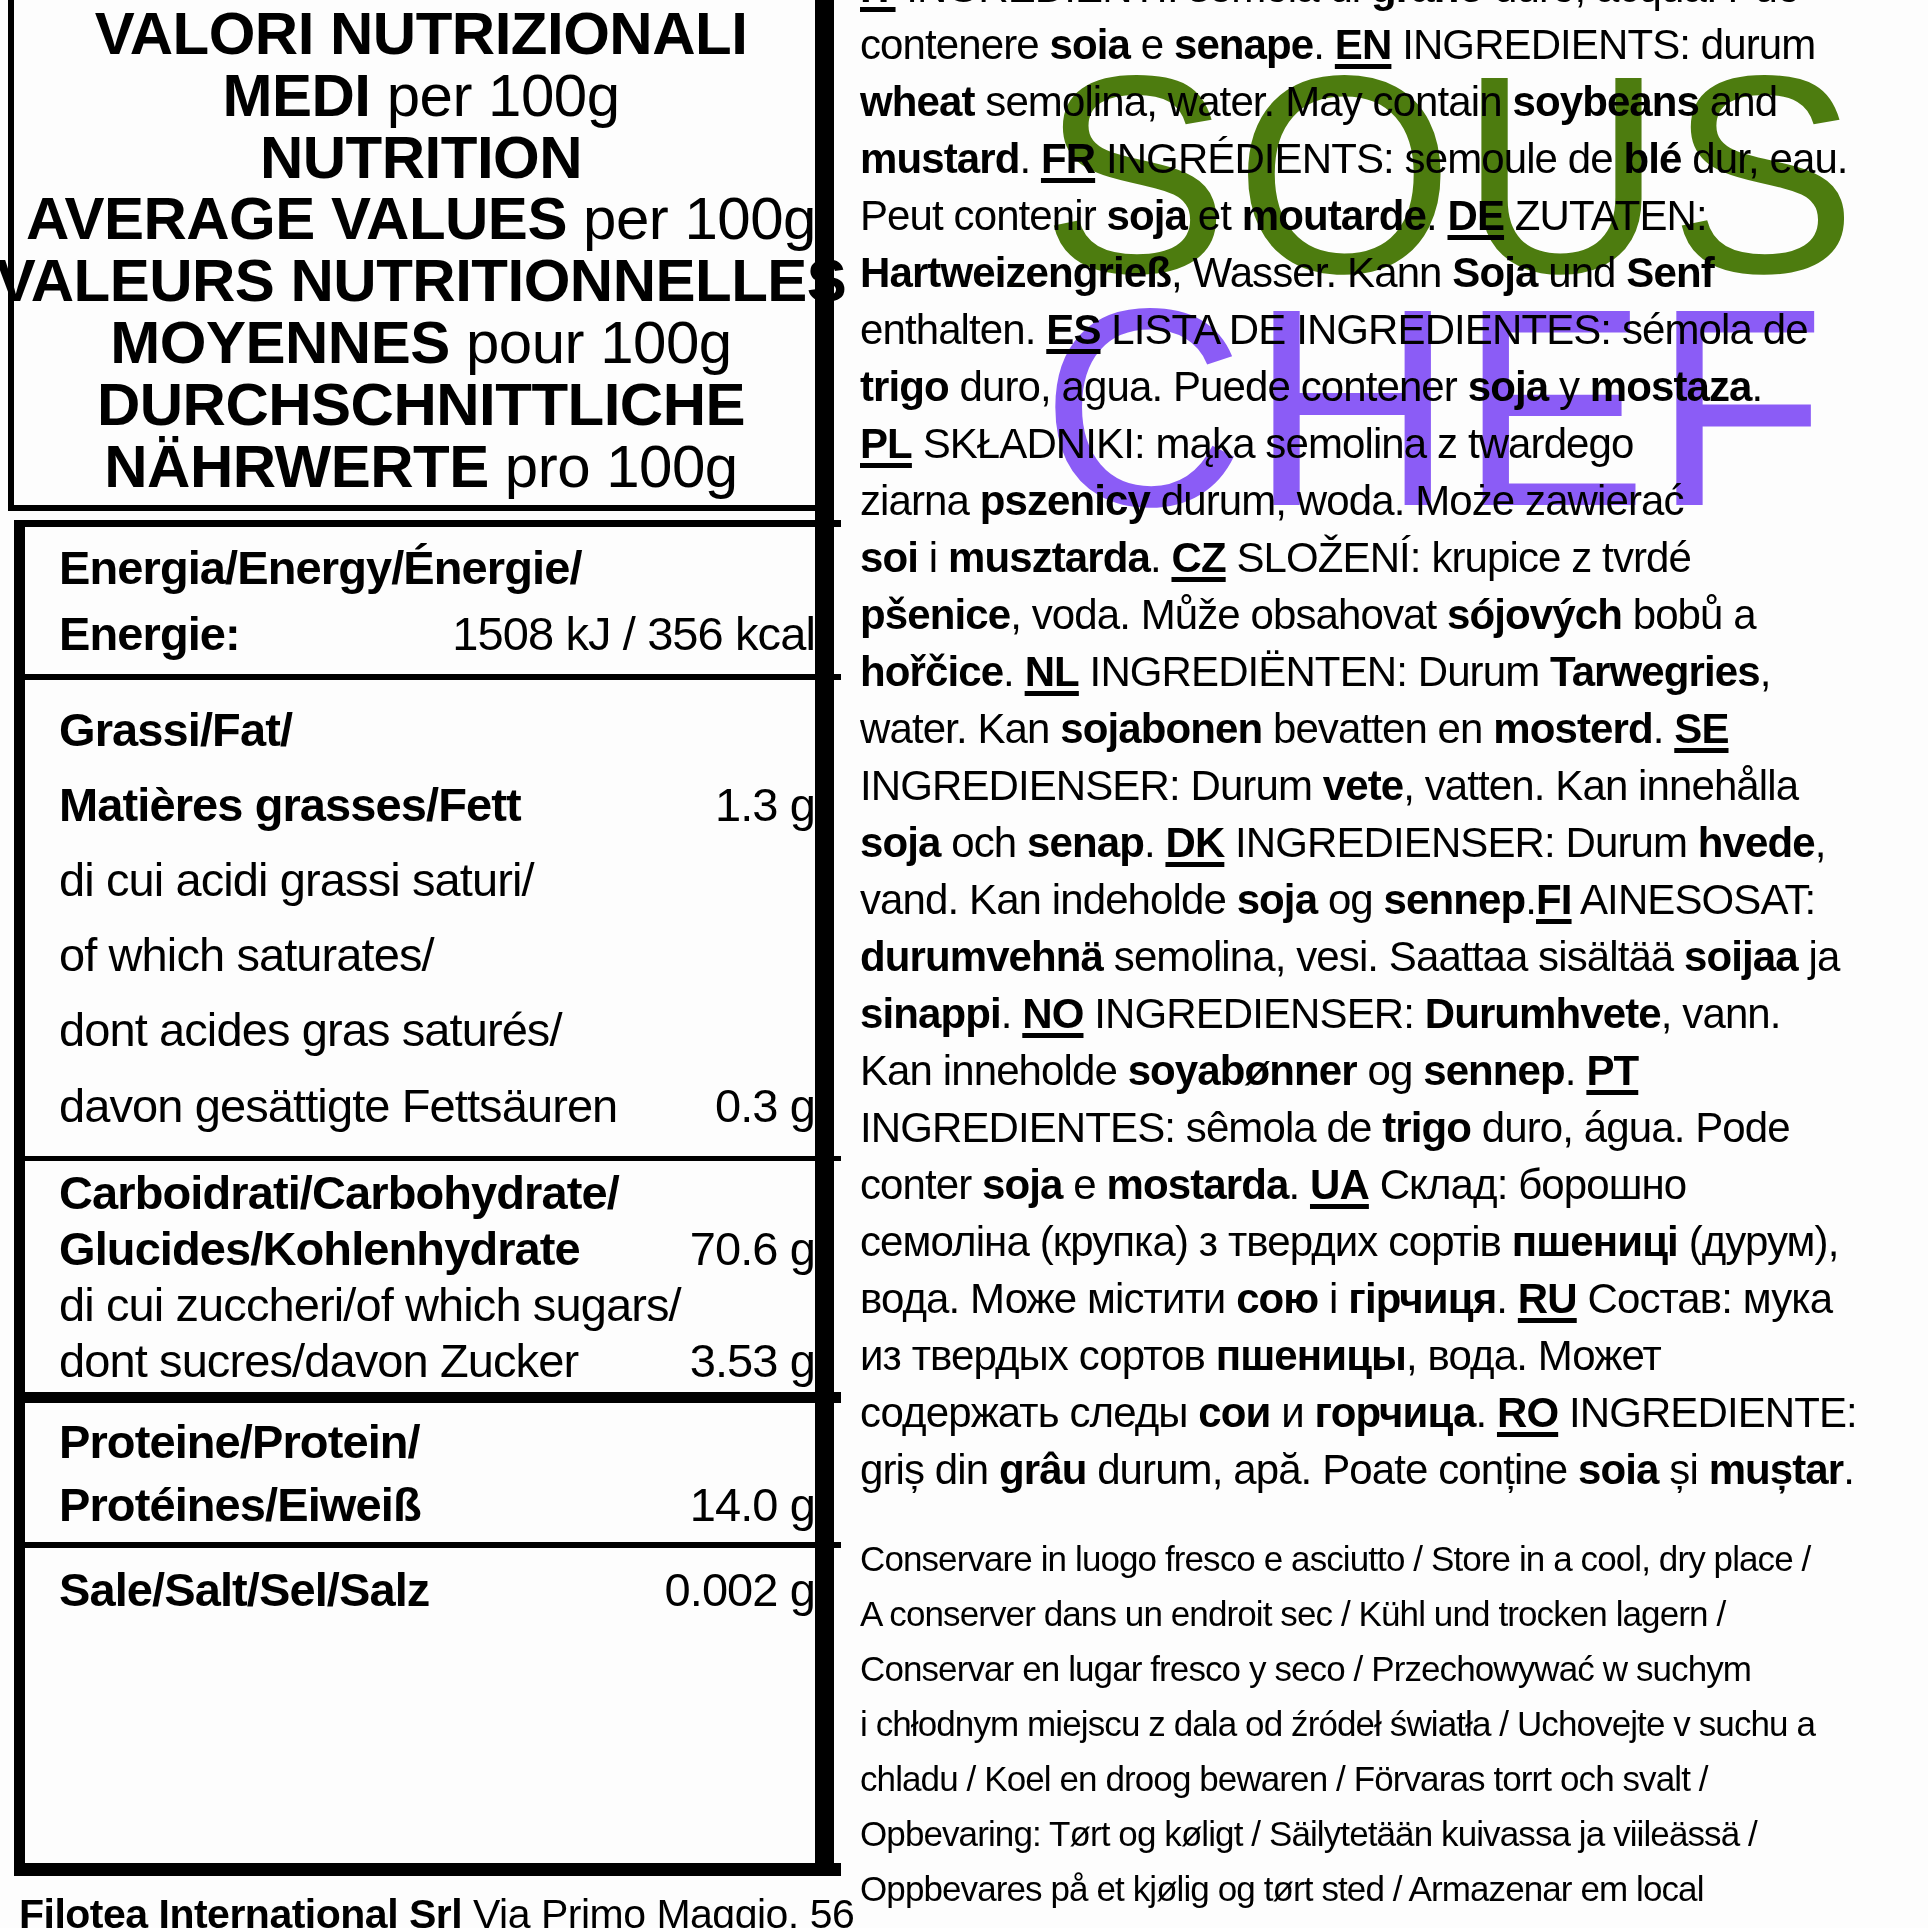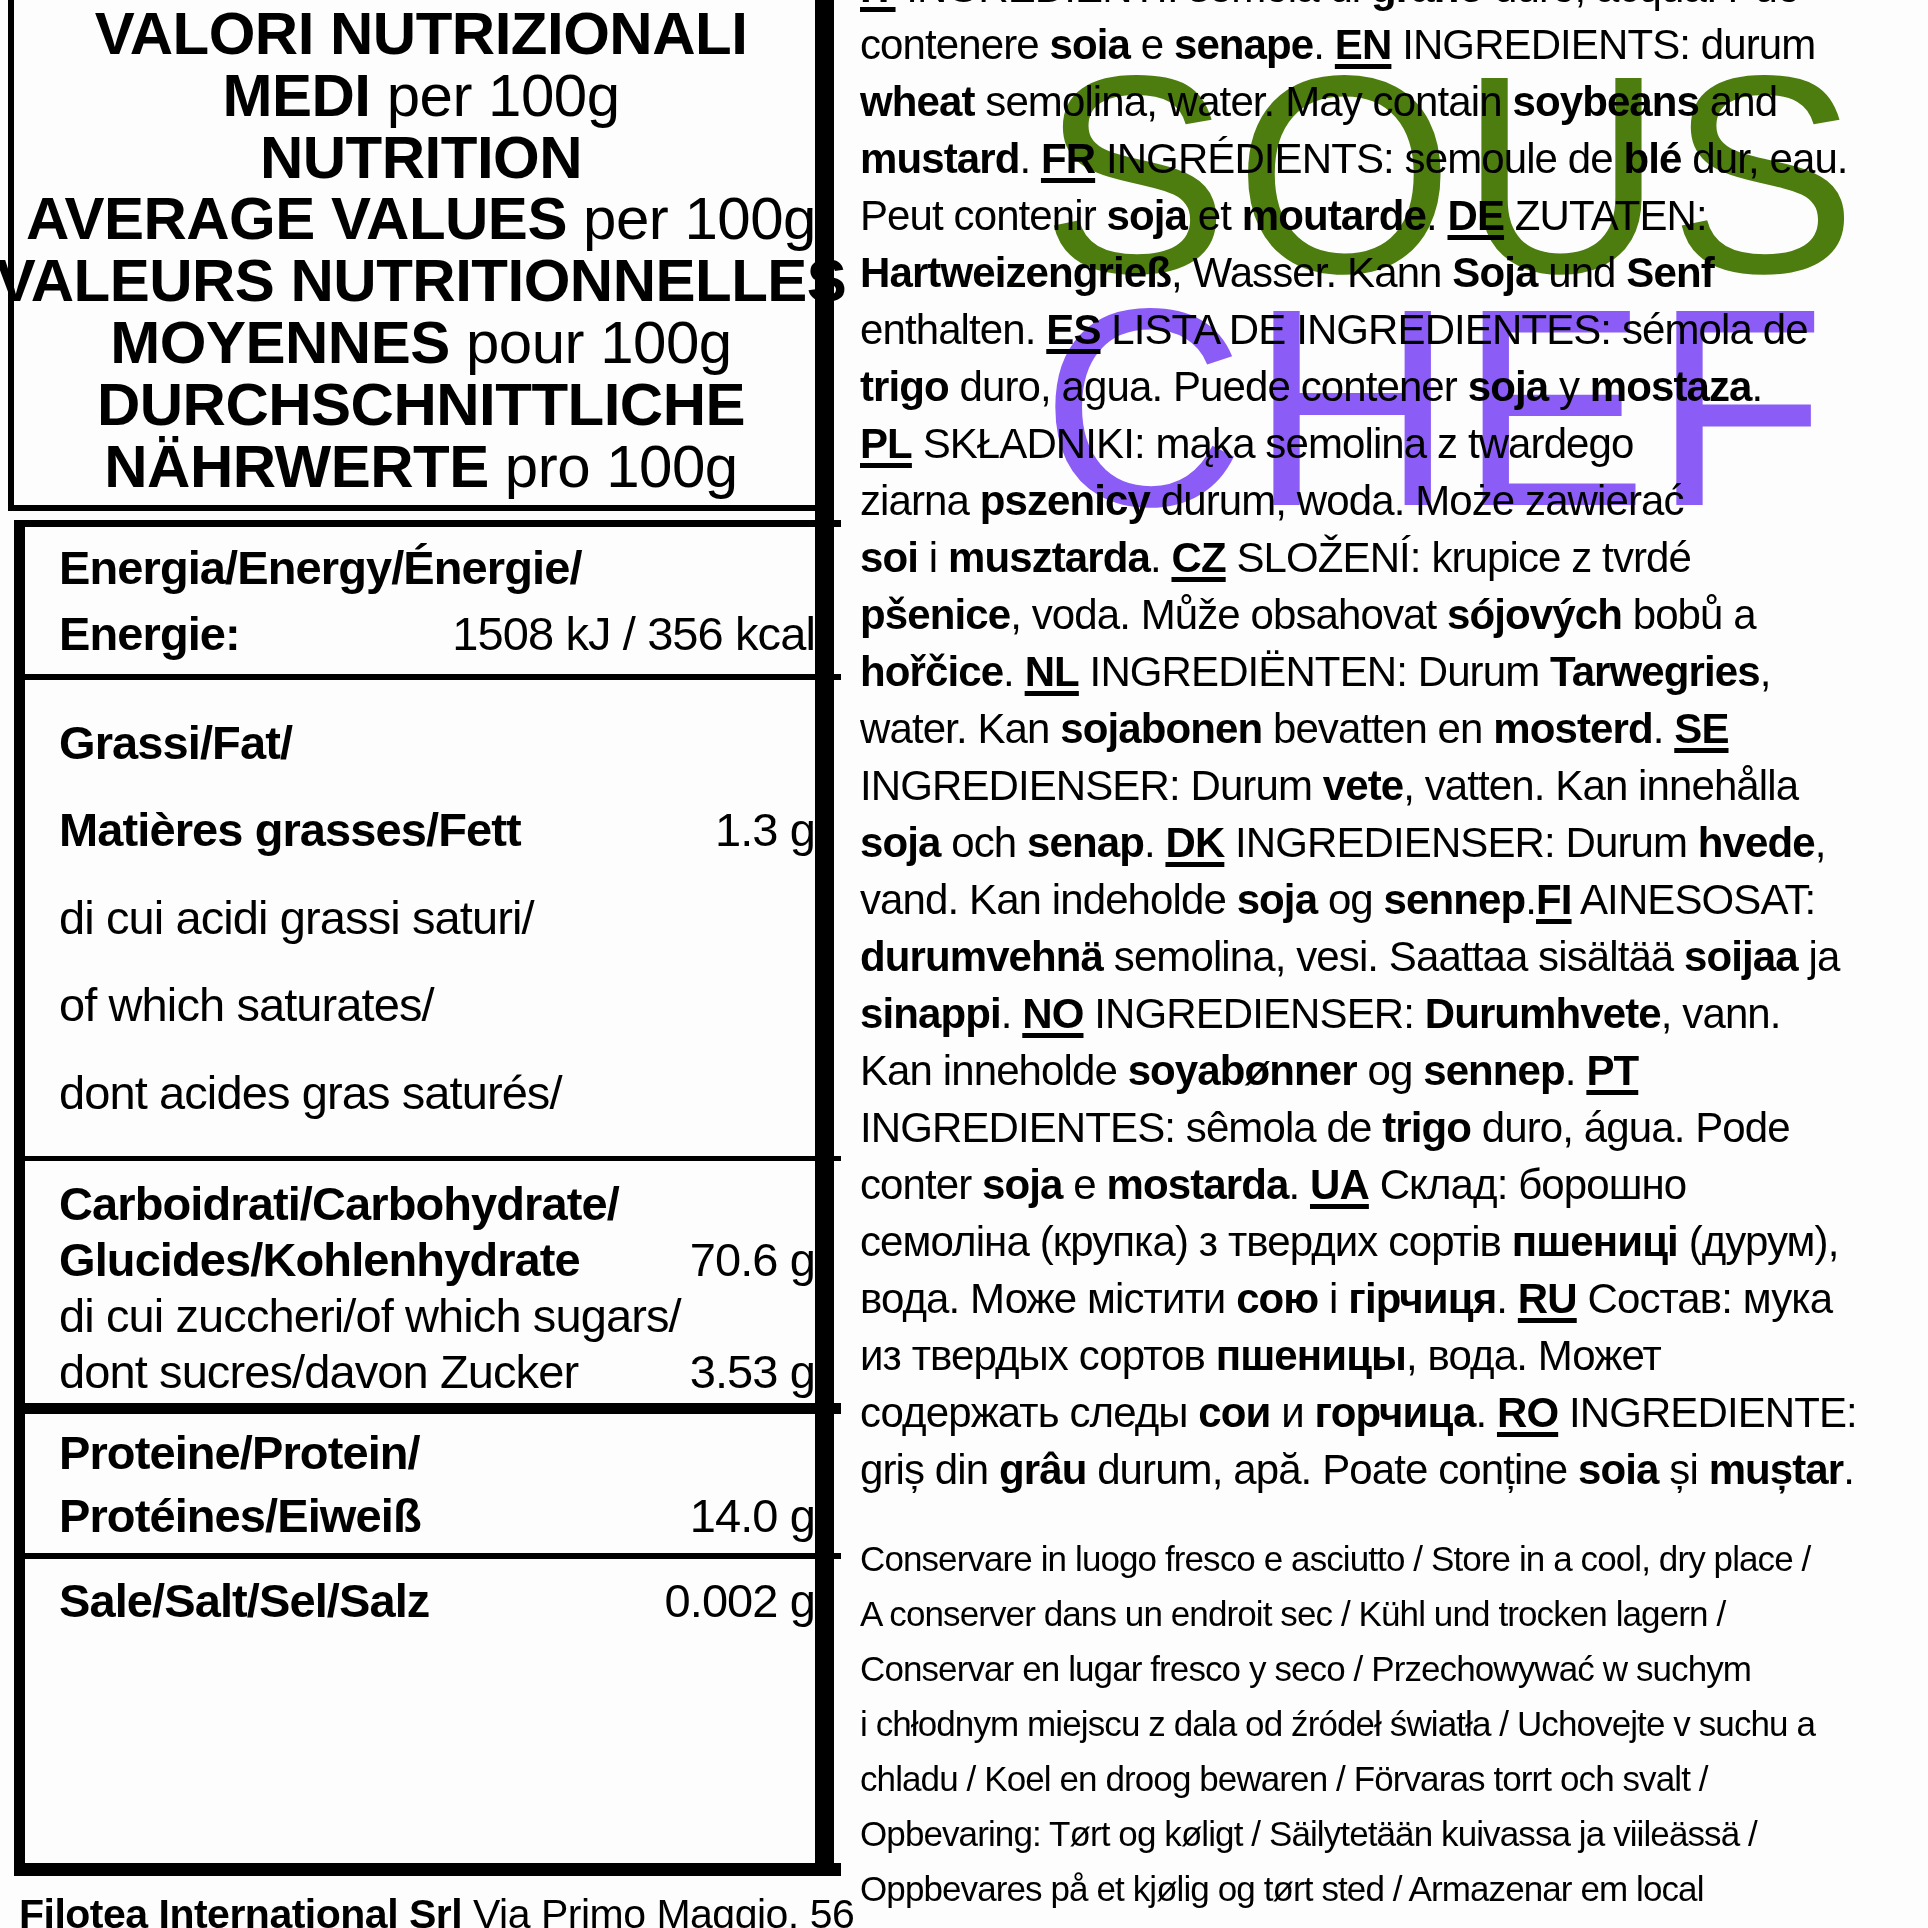"davon gesättigte Fettsäuren" div.tline { html: none -> <div> <span>davon gesättigte Fettsäuren</span> <span>0.3 g</span> </div> }
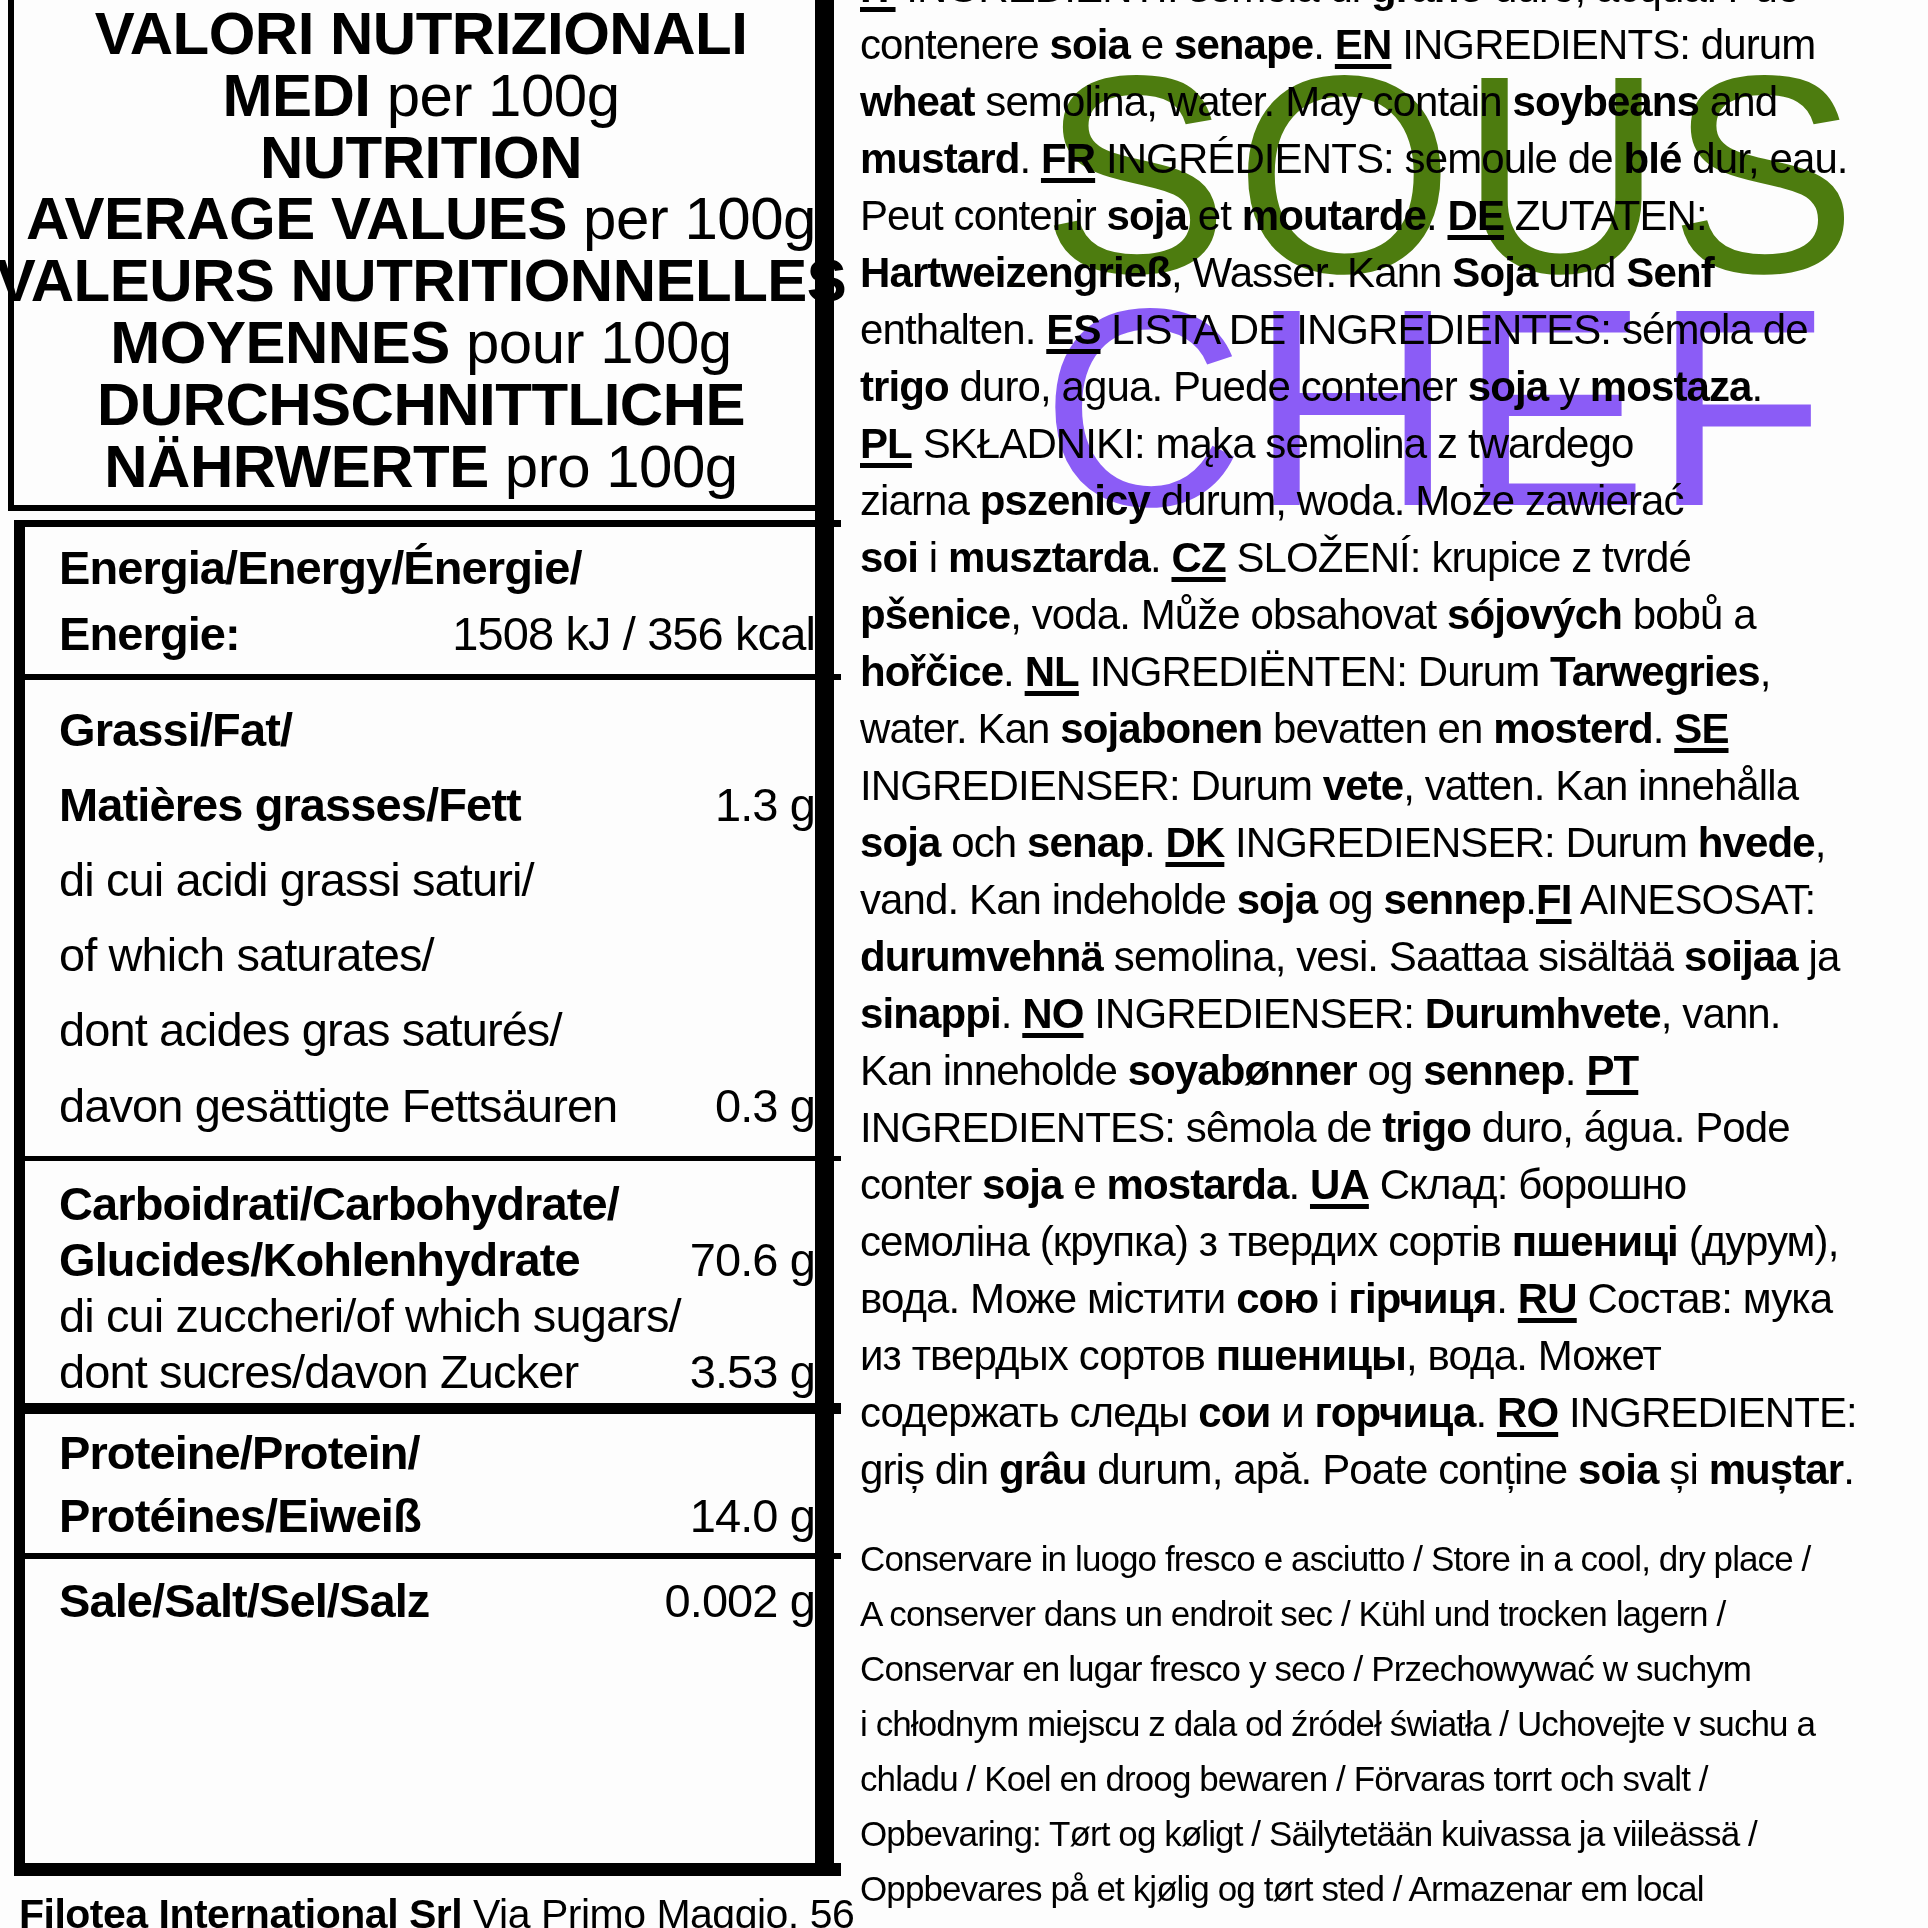"Carboidrati/Carbohydrate/" .trow2 { margin-top: 11px -> none }
